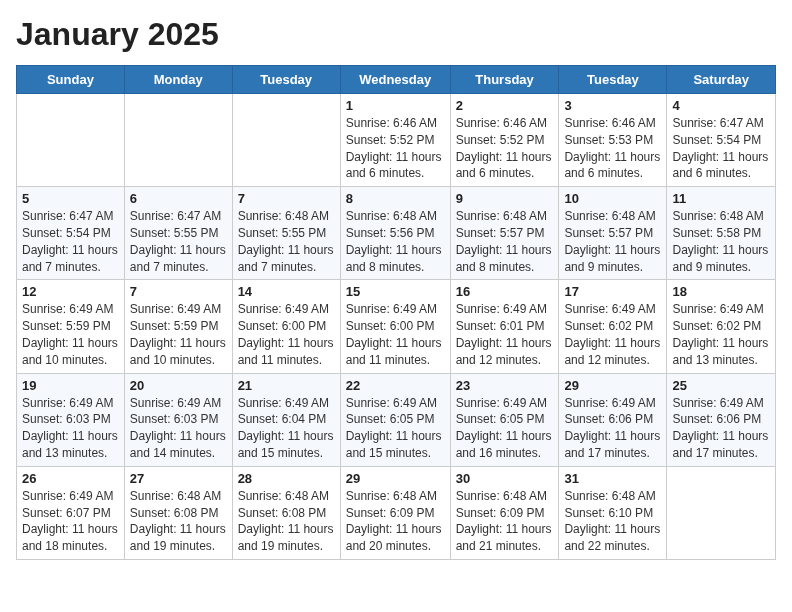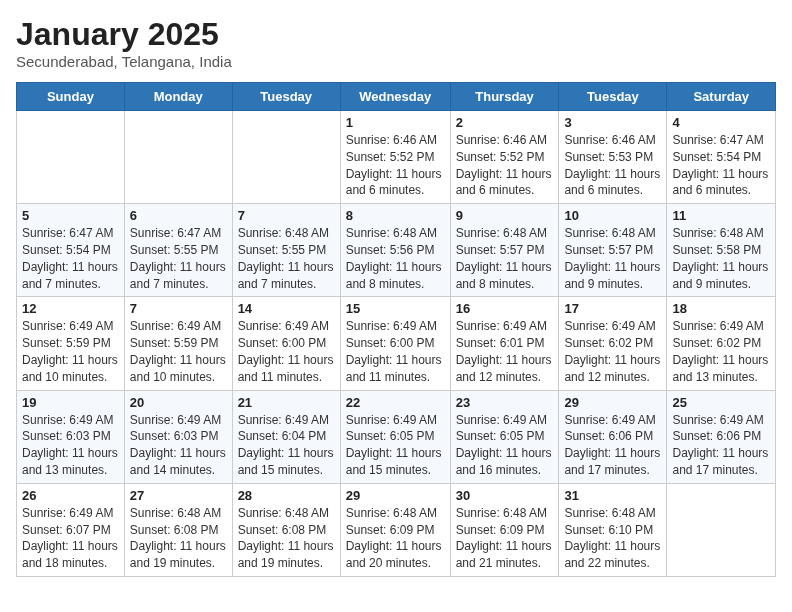"January 2025" .title-block { text-align: none -> right }
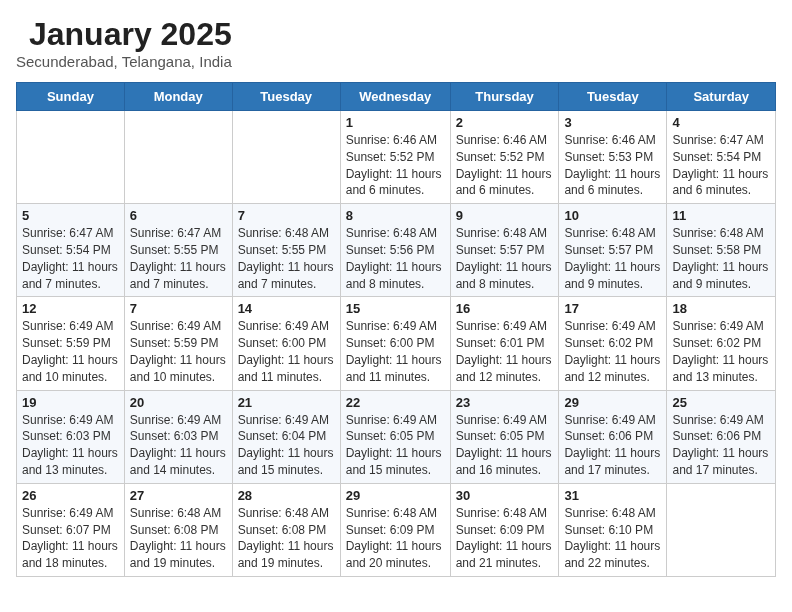"Secunderabad, Telangana, India" div.calendar-subtitle { html: <div>Secunderabad, Telangana, India</div> -> none }
